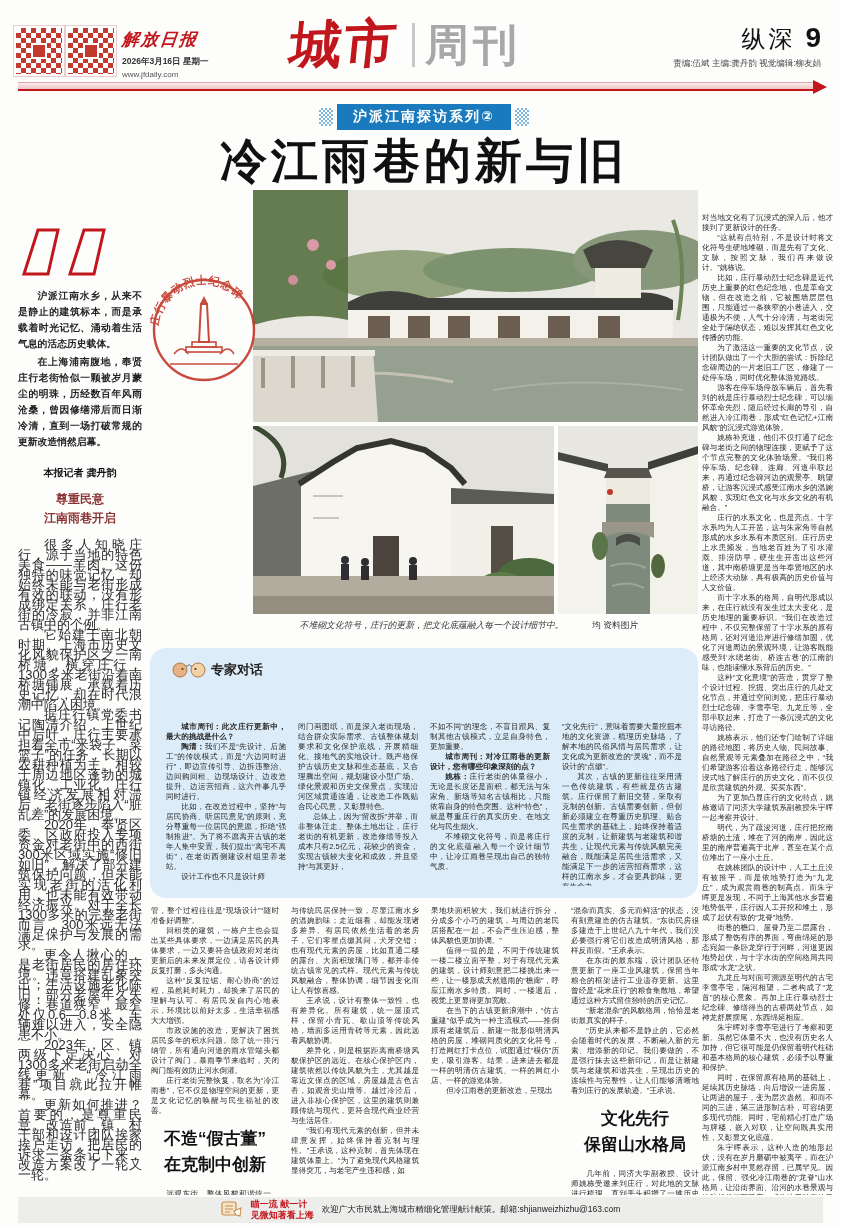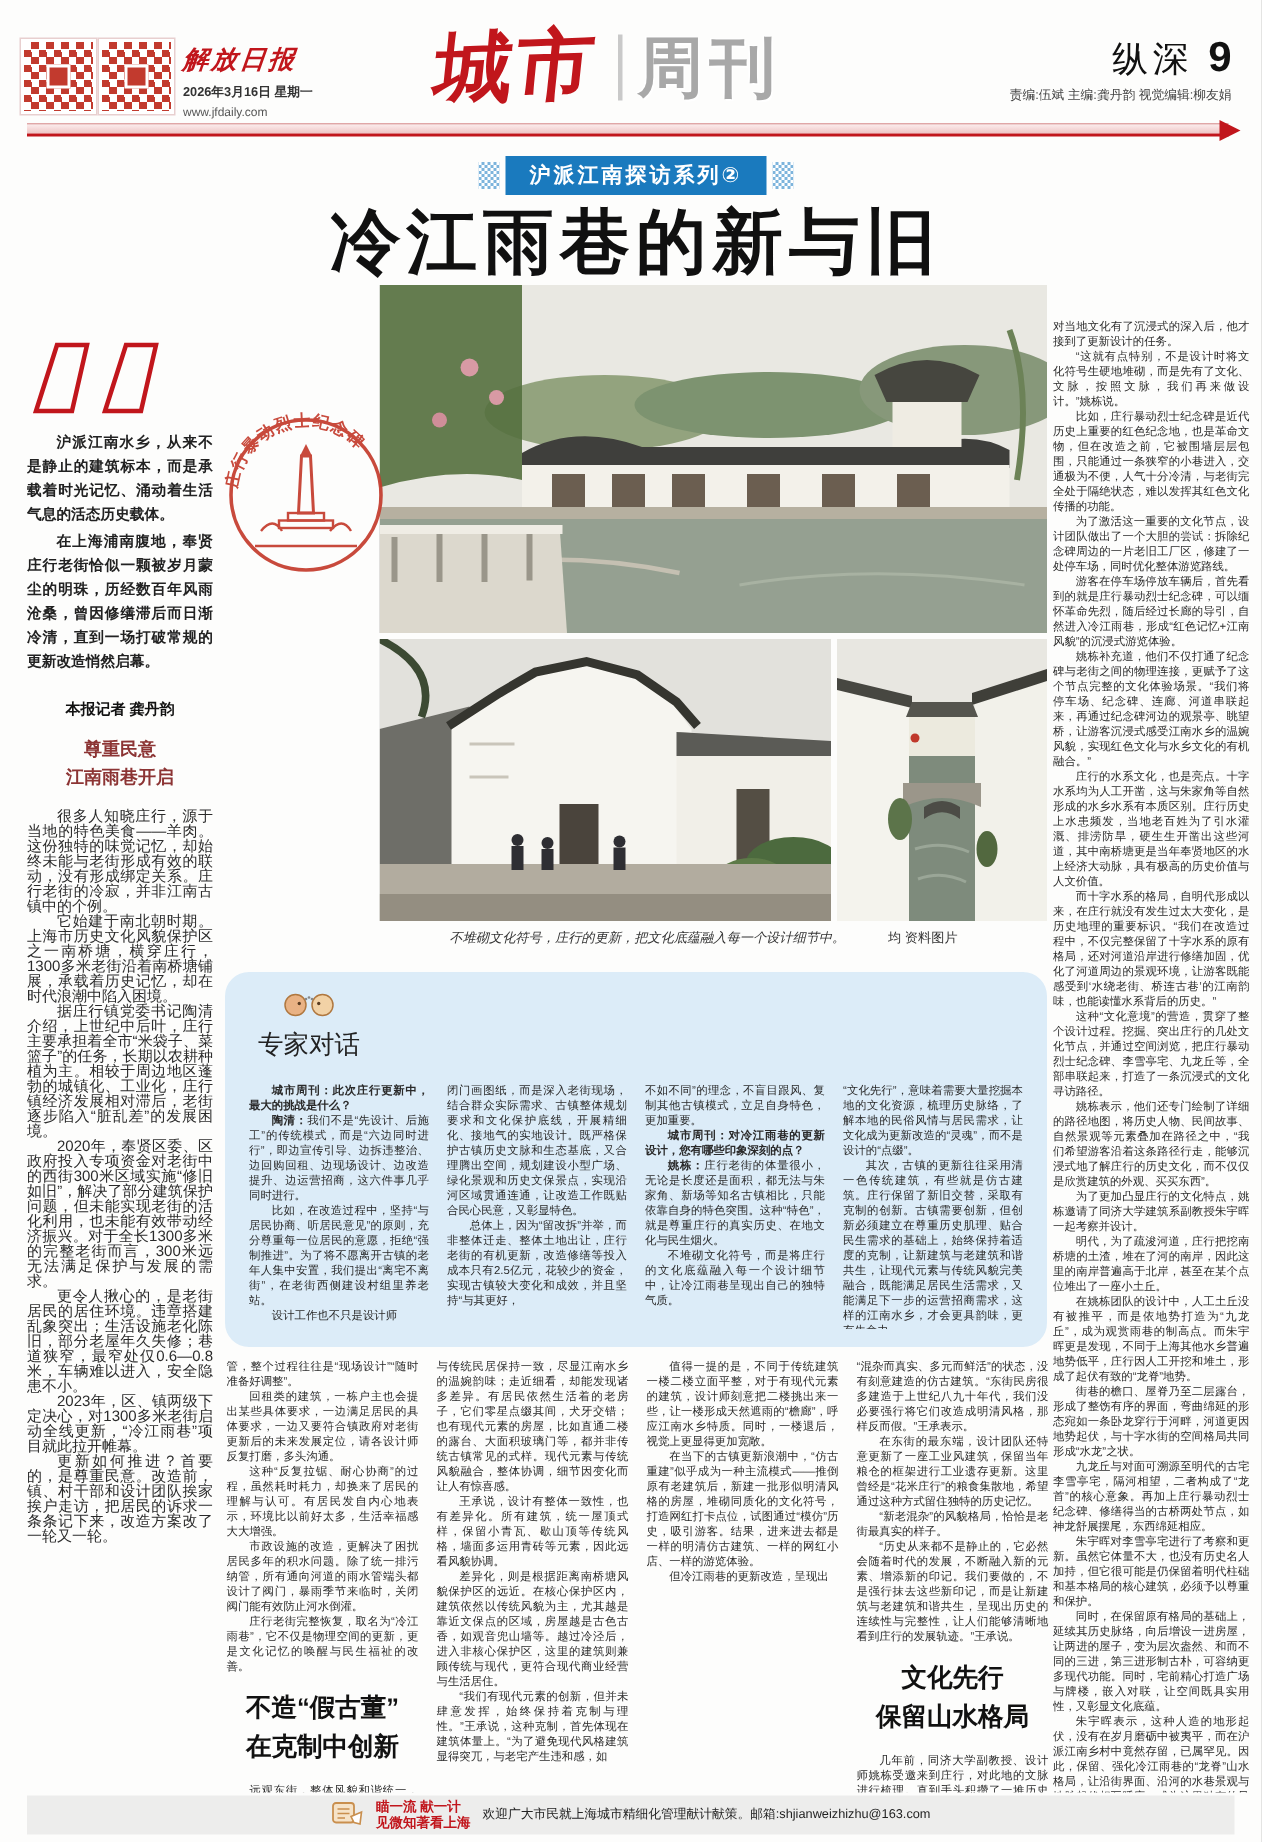"很多人知晓庄行，源于当地的特色美食——羊肉。这份独特的味觉记忆，却始终未能与老街" .smalltext { font-size: 10px -> 13px }
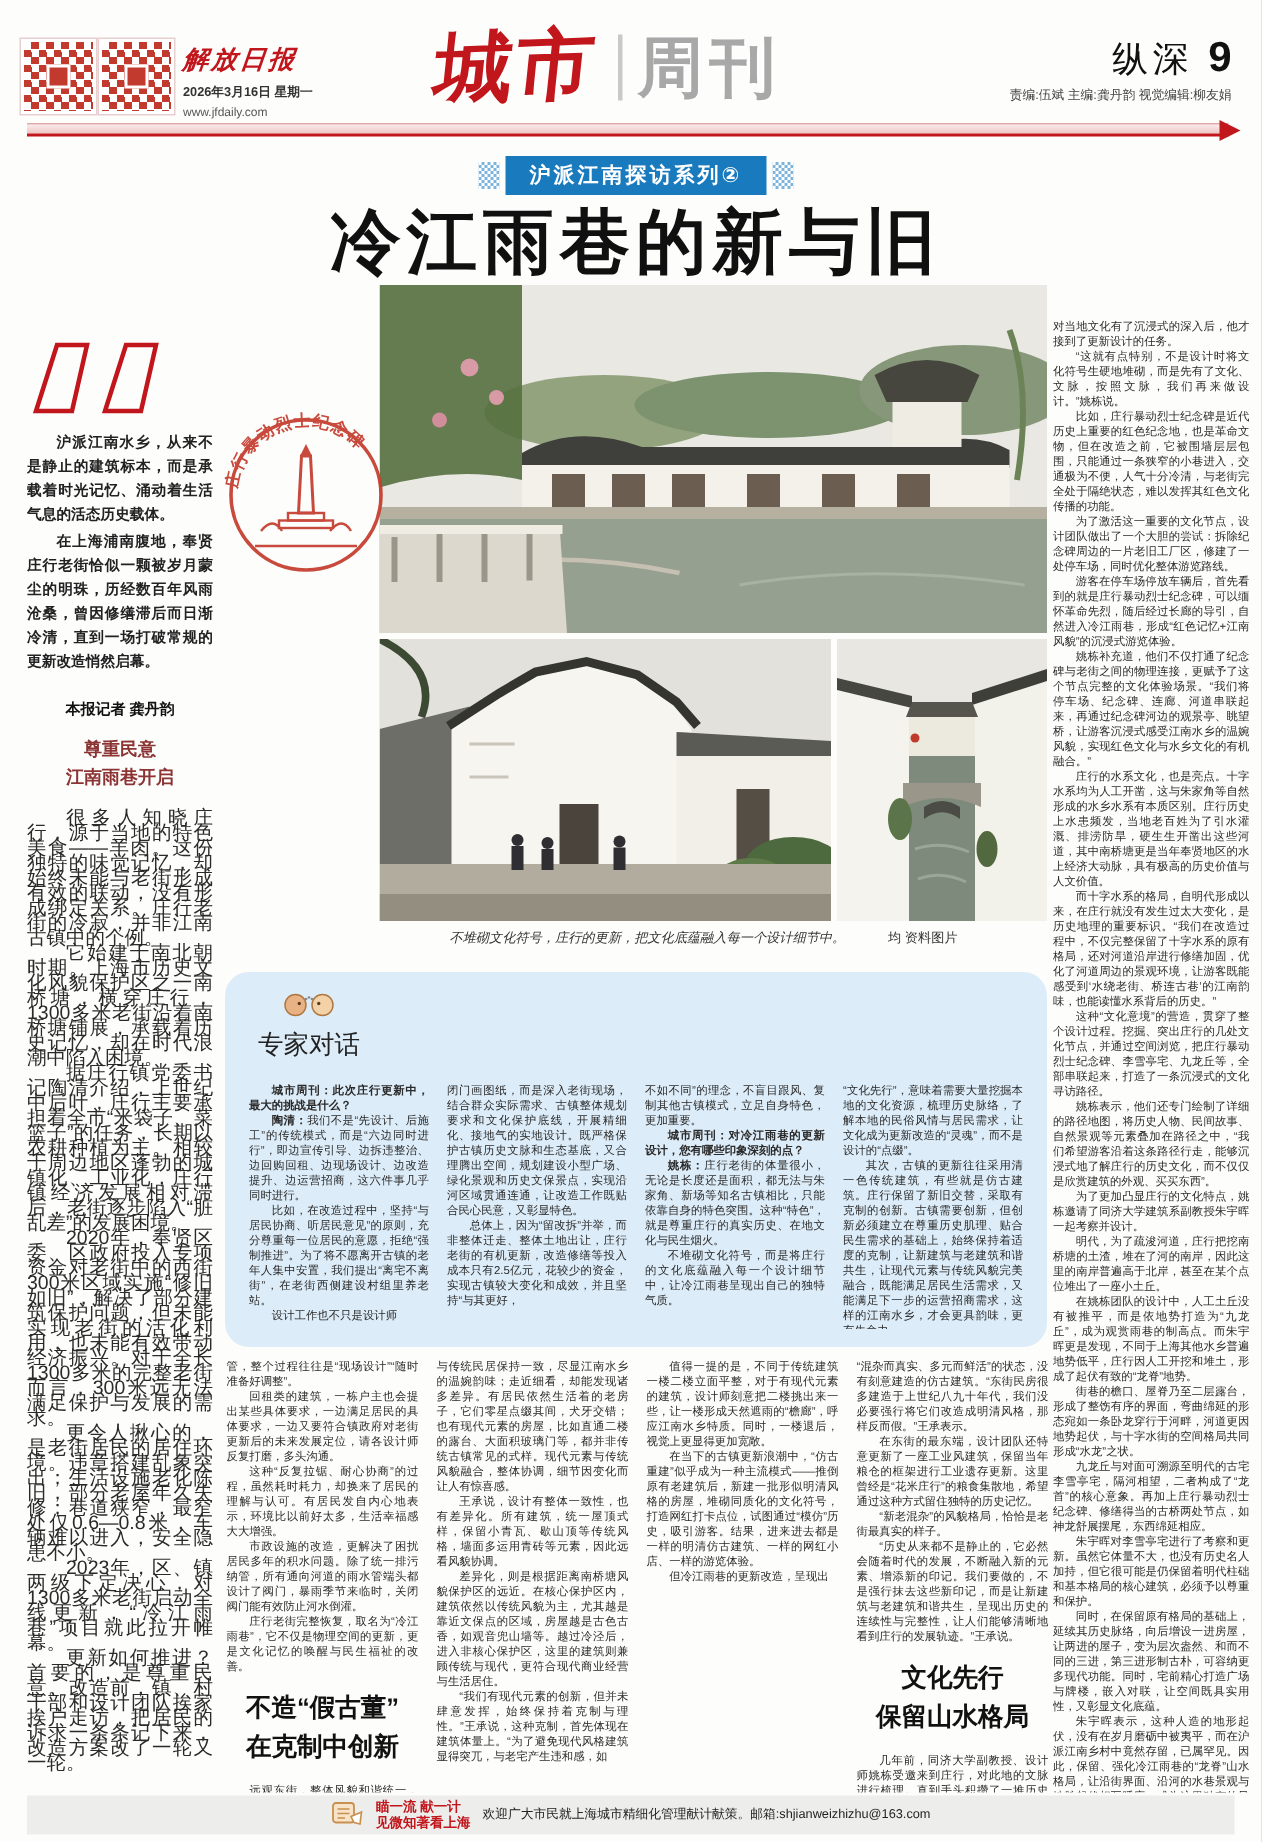"专家对话" .iv-label { flex-direction: column -> none; font-size: 17px -> 13px; font-weight: normal -> bold }
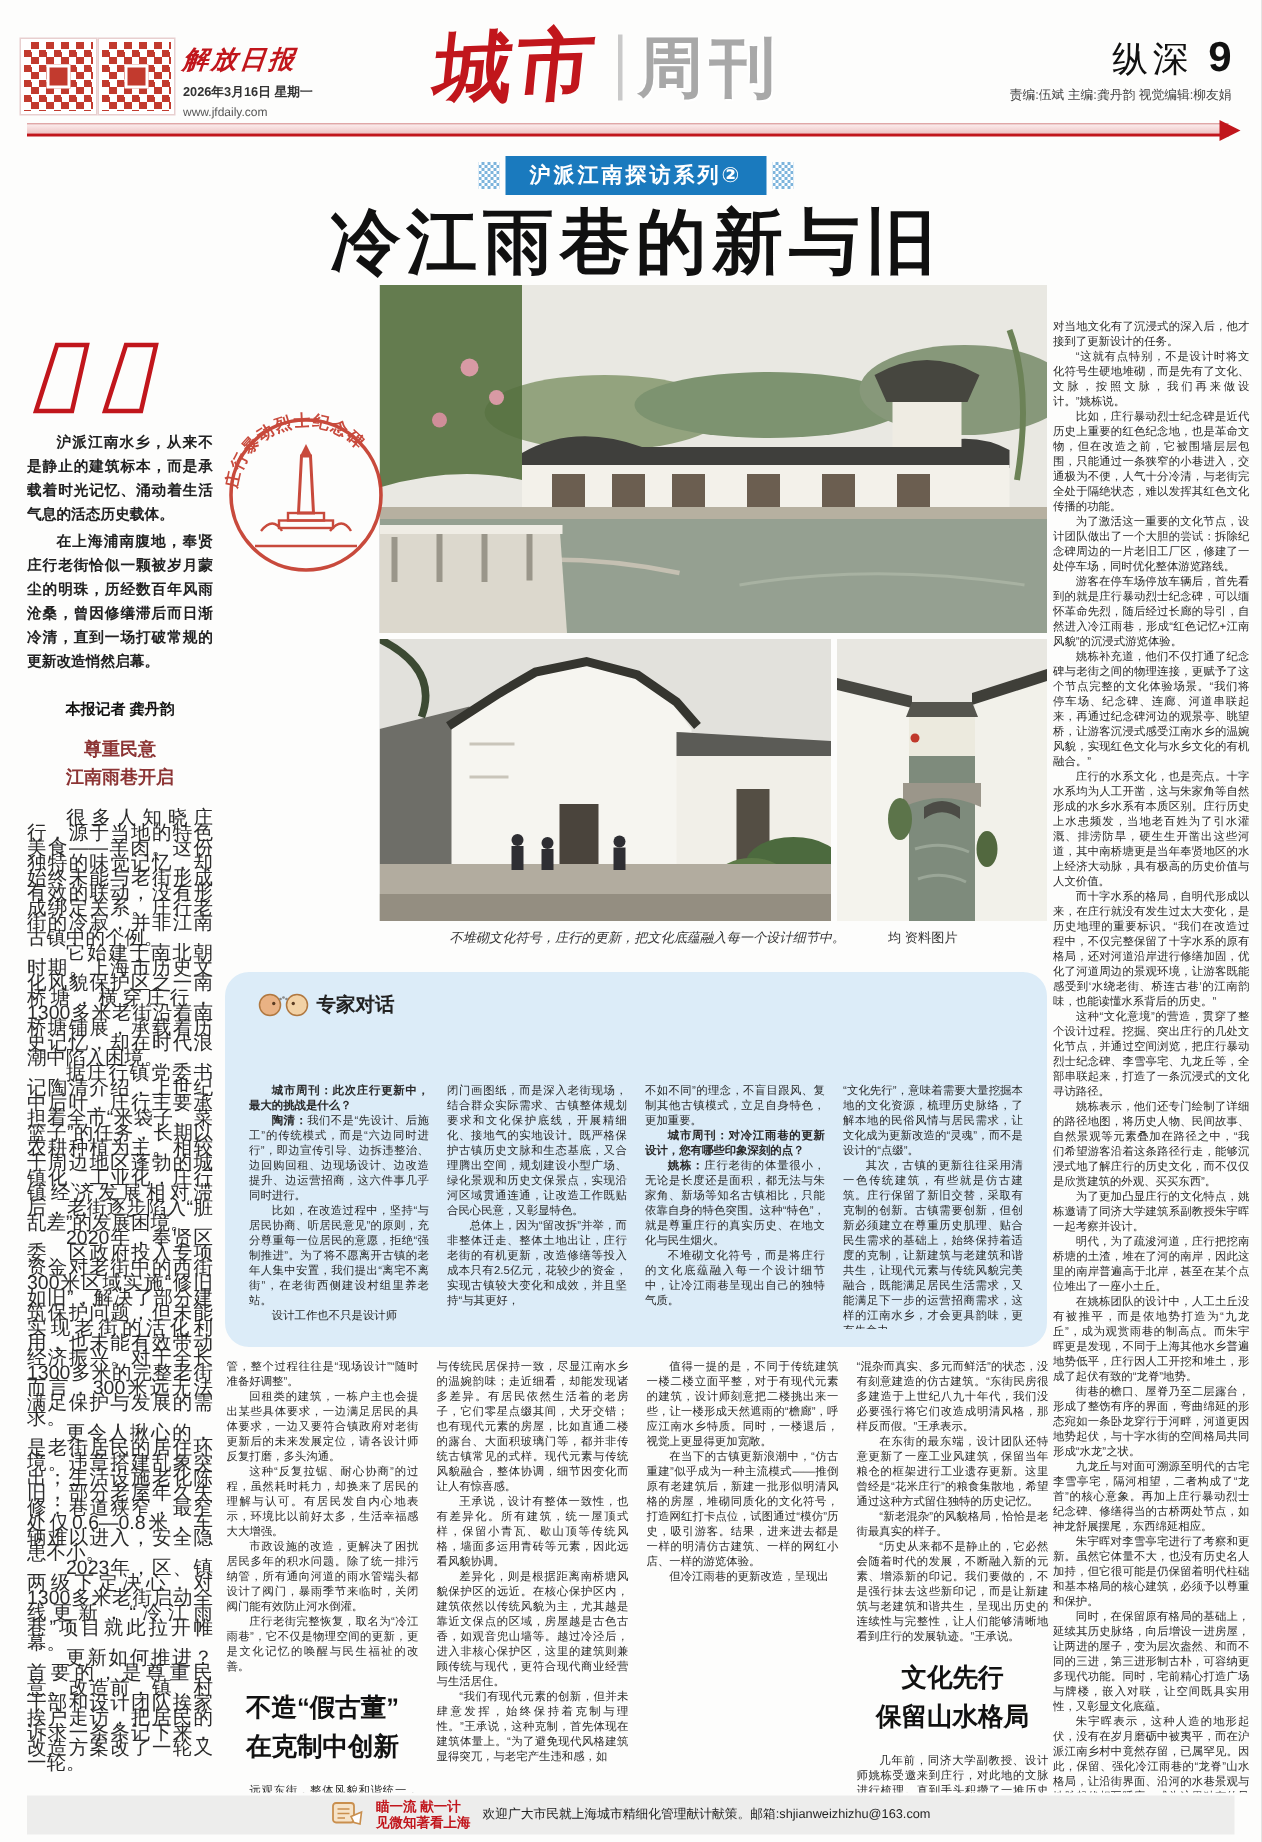"果地块面积较大，我们就进行拆分，分成多个小巧的建筑，与周边的老民居搭配在一起，不" p.para { html: none -> <p>果地块面积较大，我们就进行拆分，分成多个小巧的建筑，与周边的老民居搭配在一起，不会产生压迫感，整体风貌也更加协调。”</p> }
